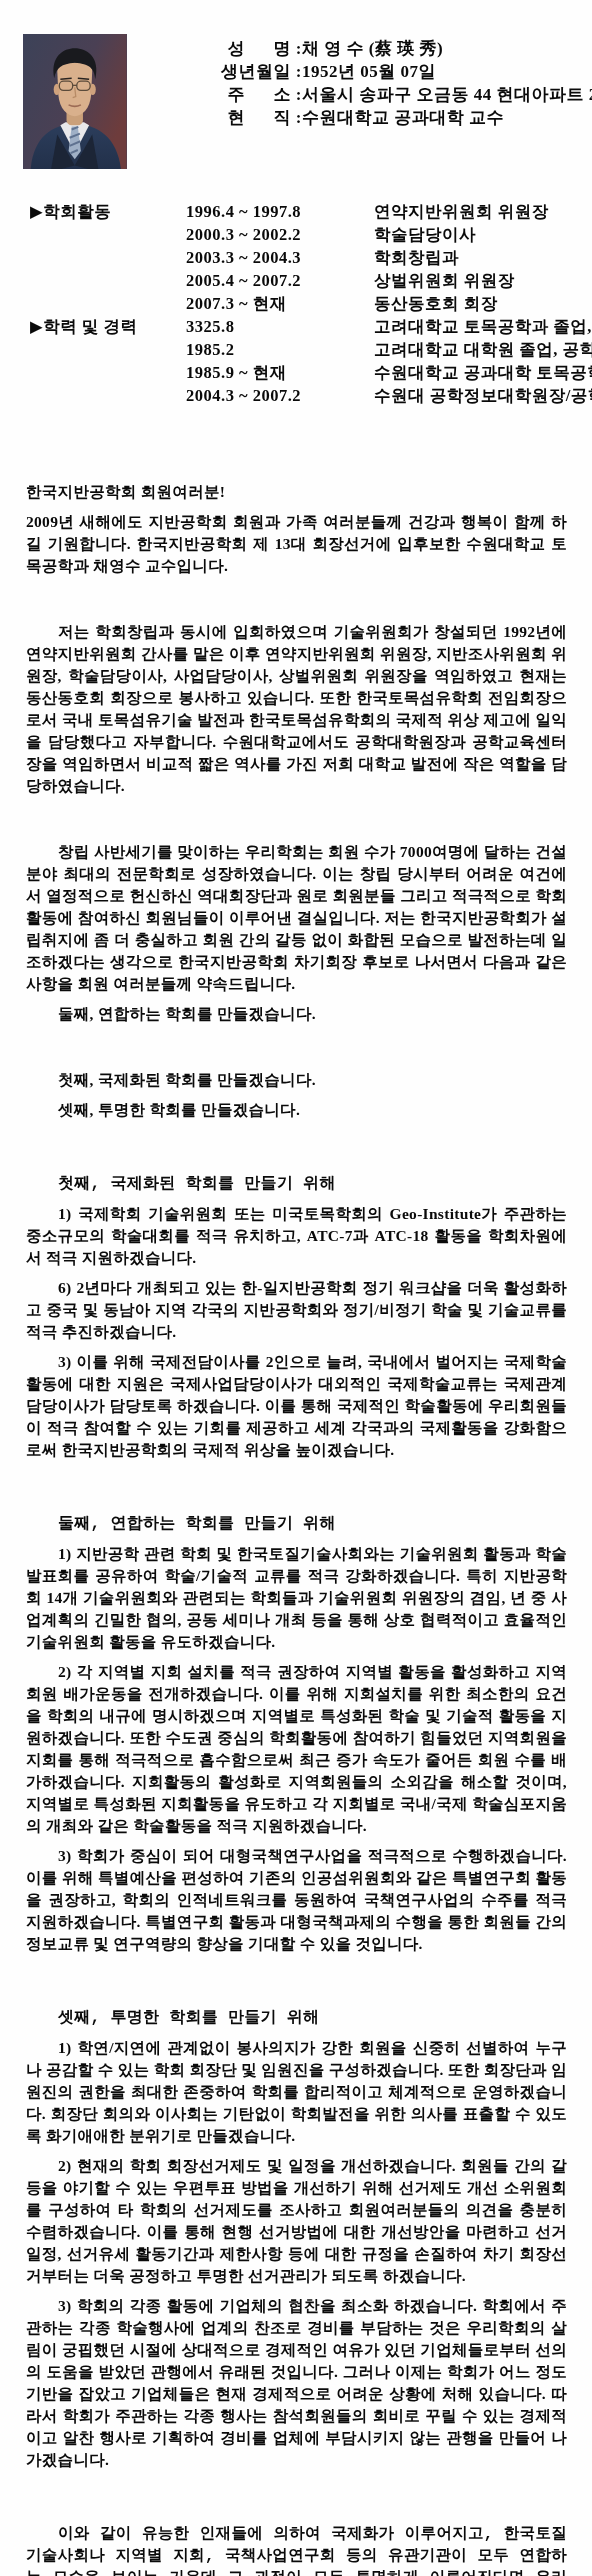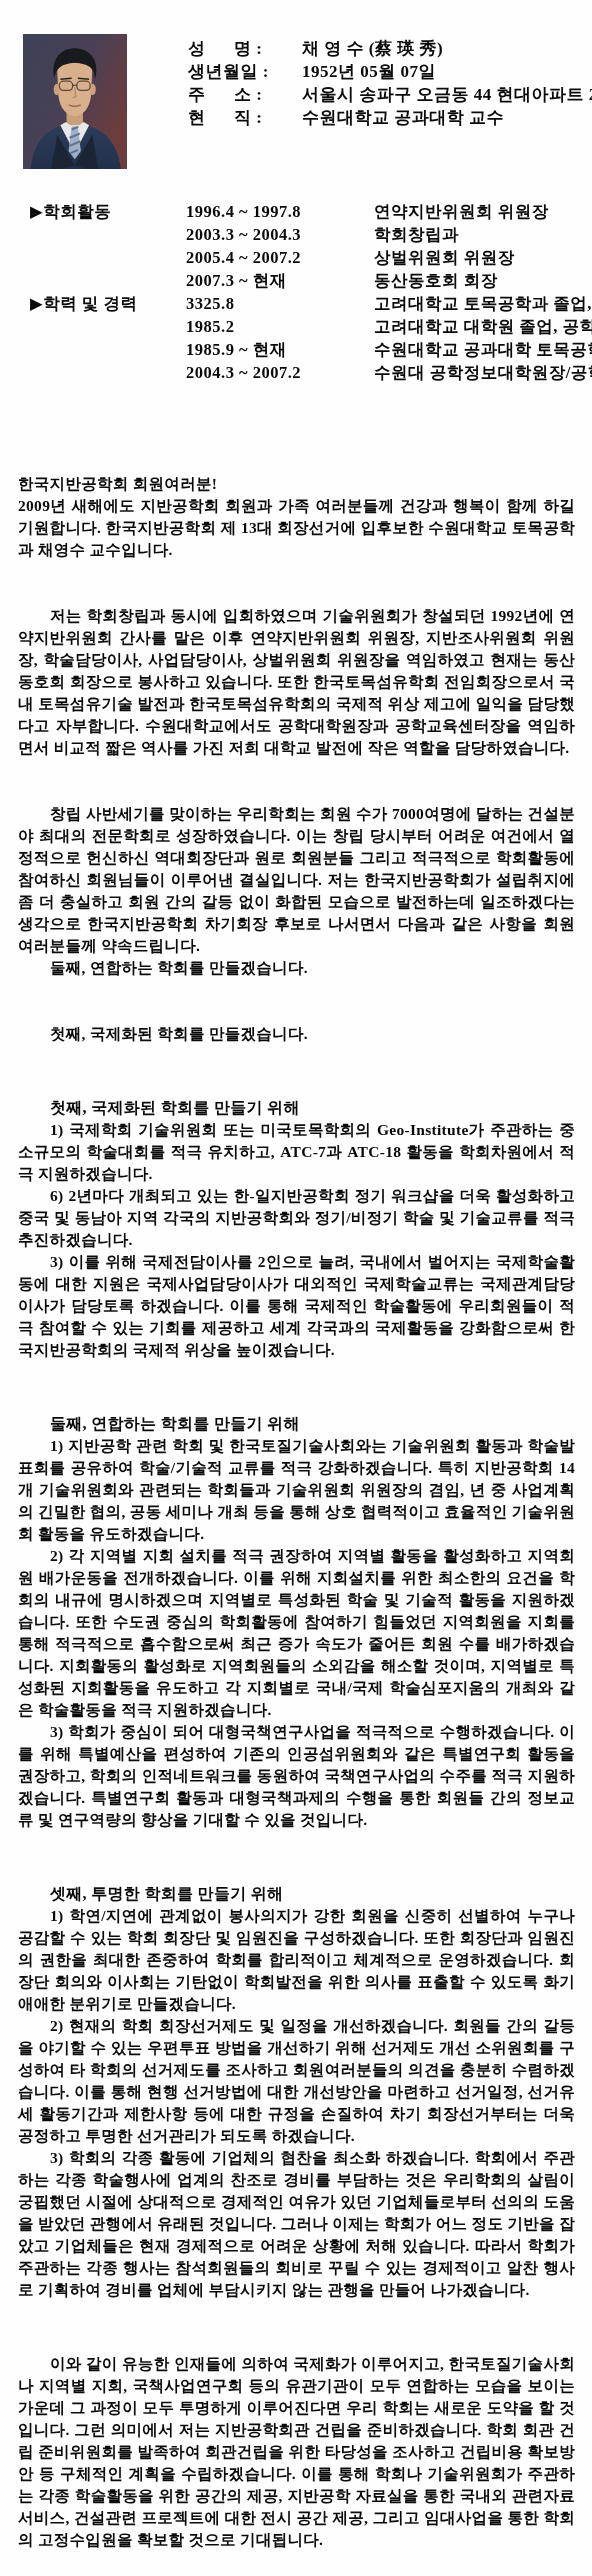"성 명 :" .profile-lbl { text-align: none -> right }
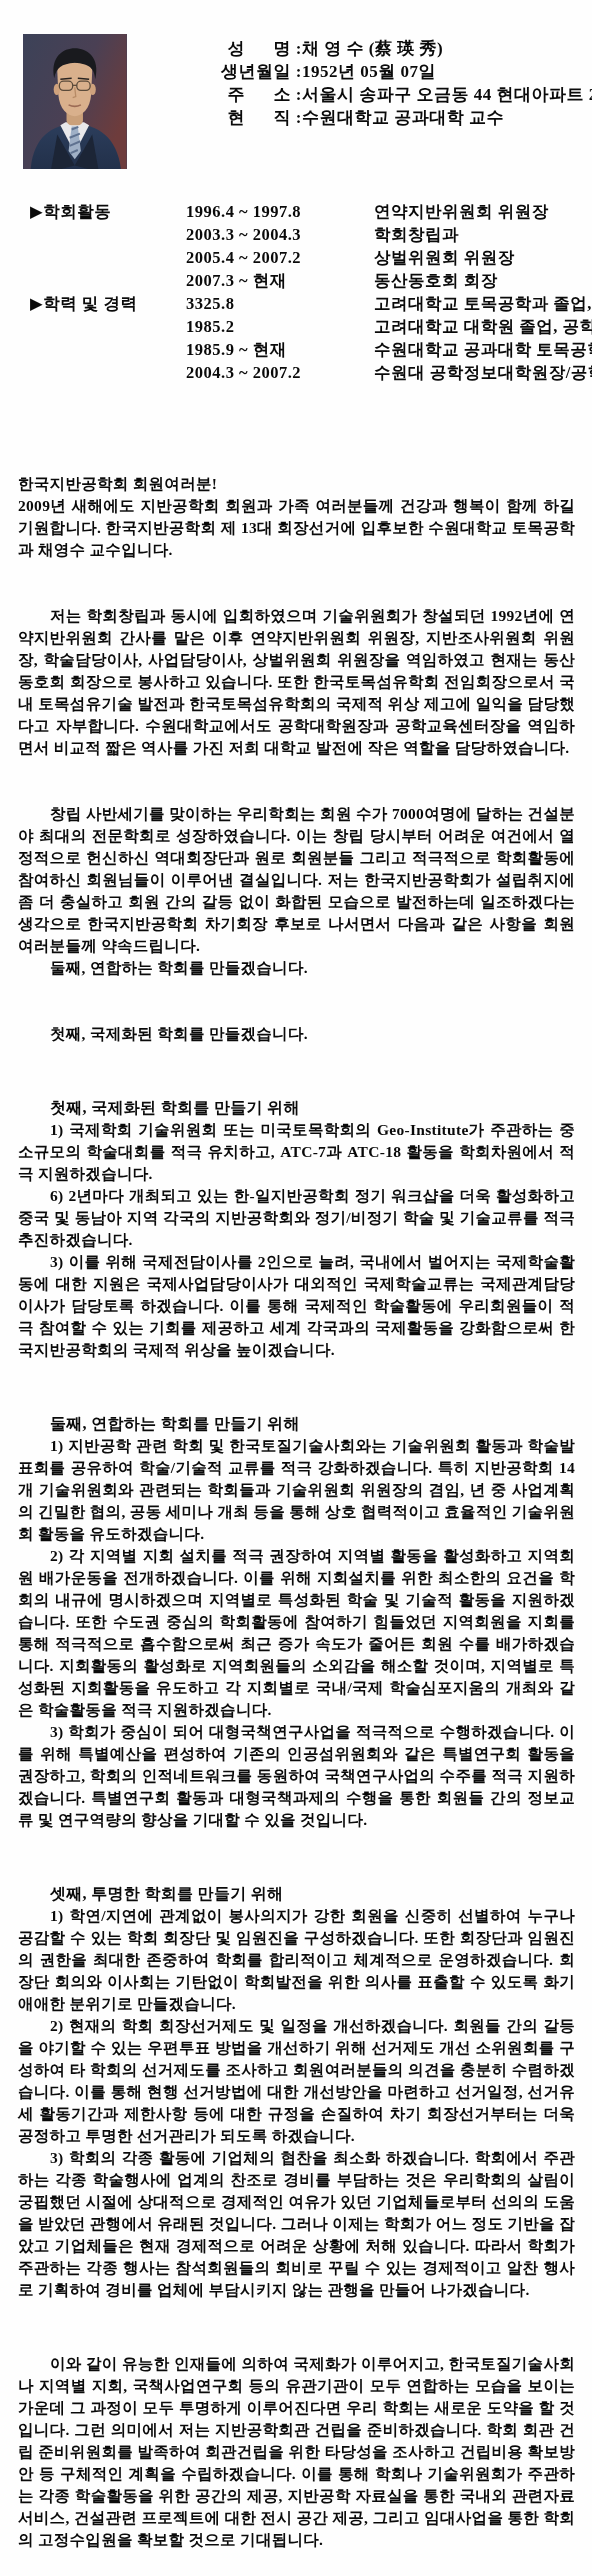"2000.3 ~ 2002.2" div.career-row { html: none -> <div> <span></span> <span>2000.3 ~ 2002.2</span> <span>학술담당이사</span> </div> }
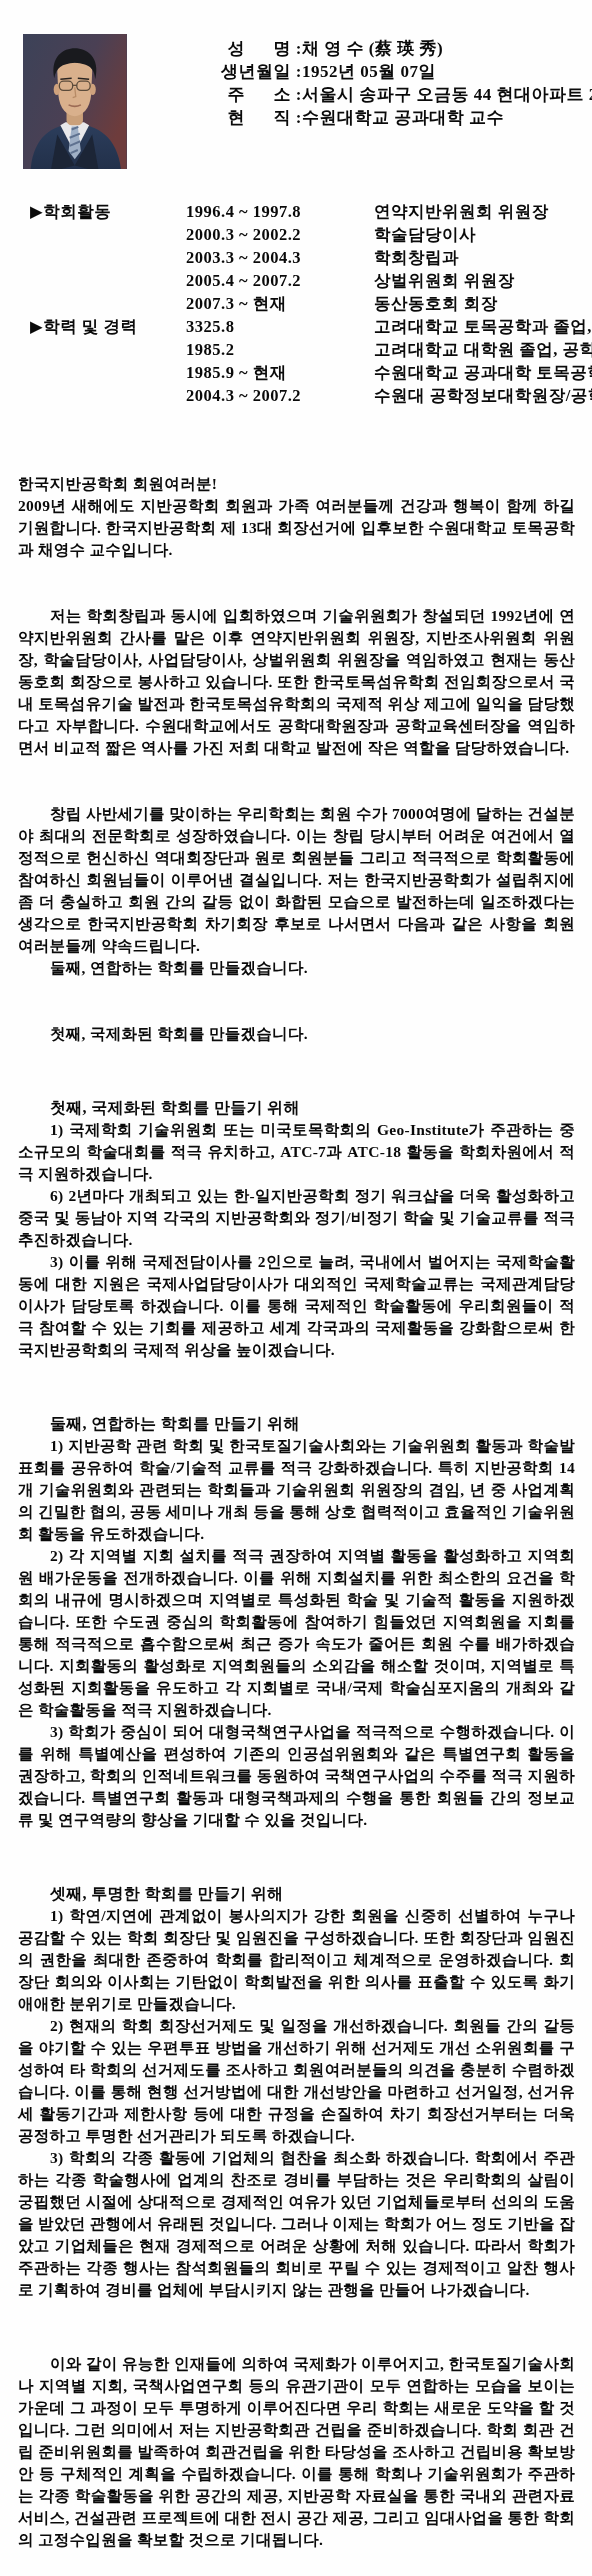"한국지반공학회 회원여러분!" .letter p { margin: 0 -> 8px }
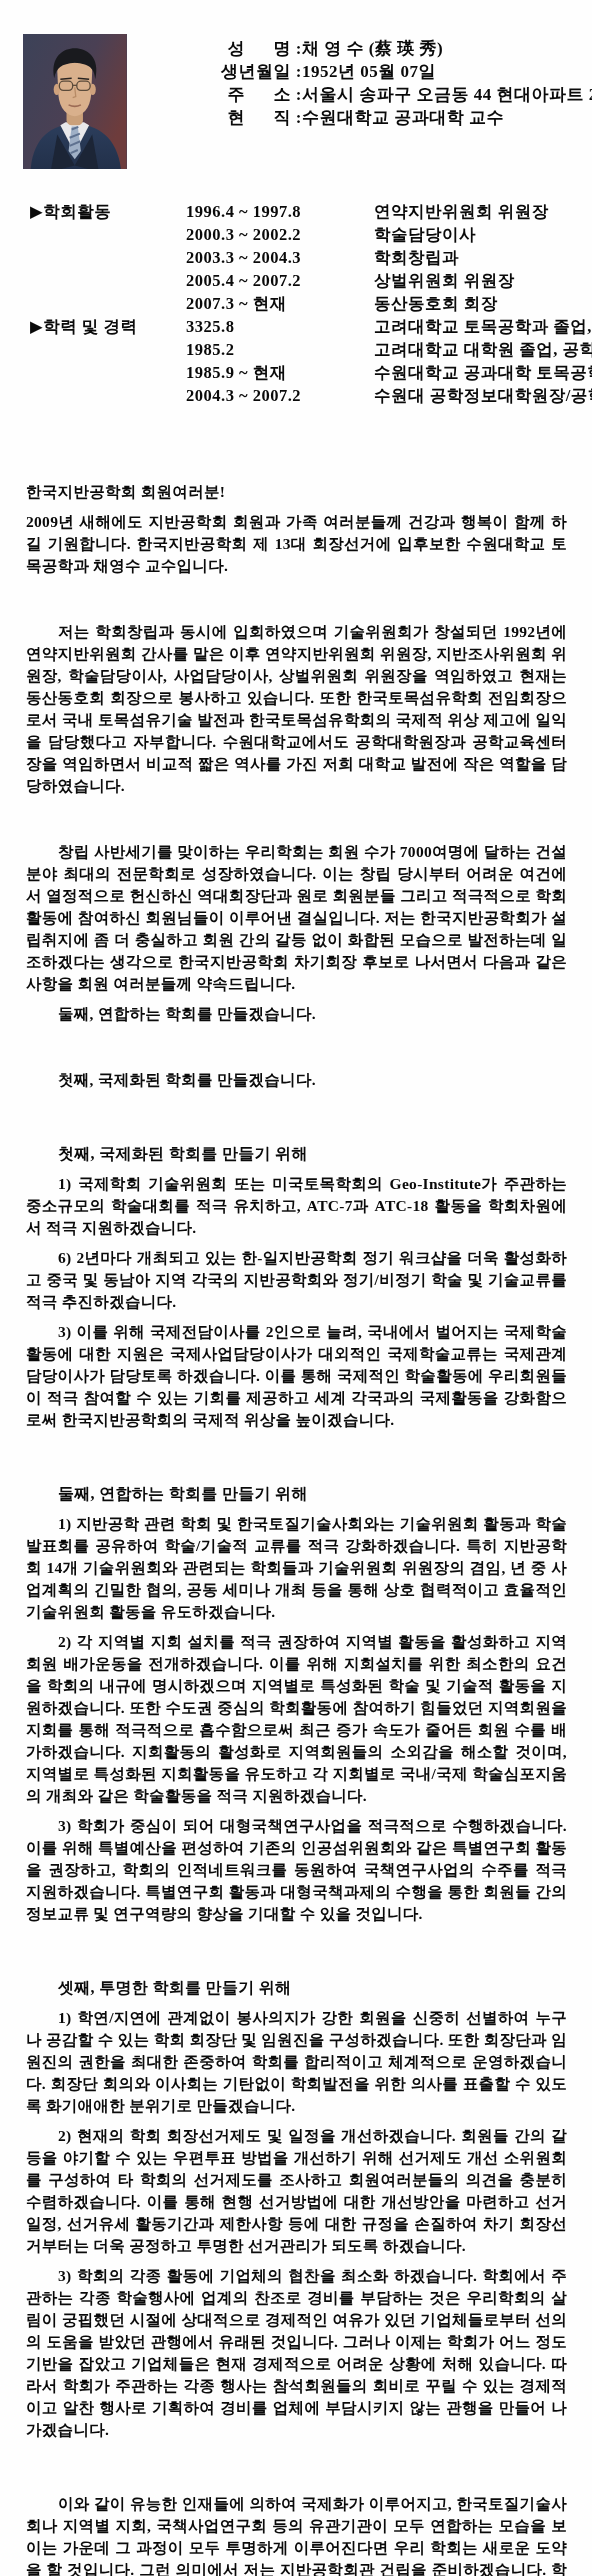"셋째, 투명한 학회를 만들겠습니다." p.indent { html: none -> <p>셋째, 투명한 학회를 만들겠습니다.</p> }
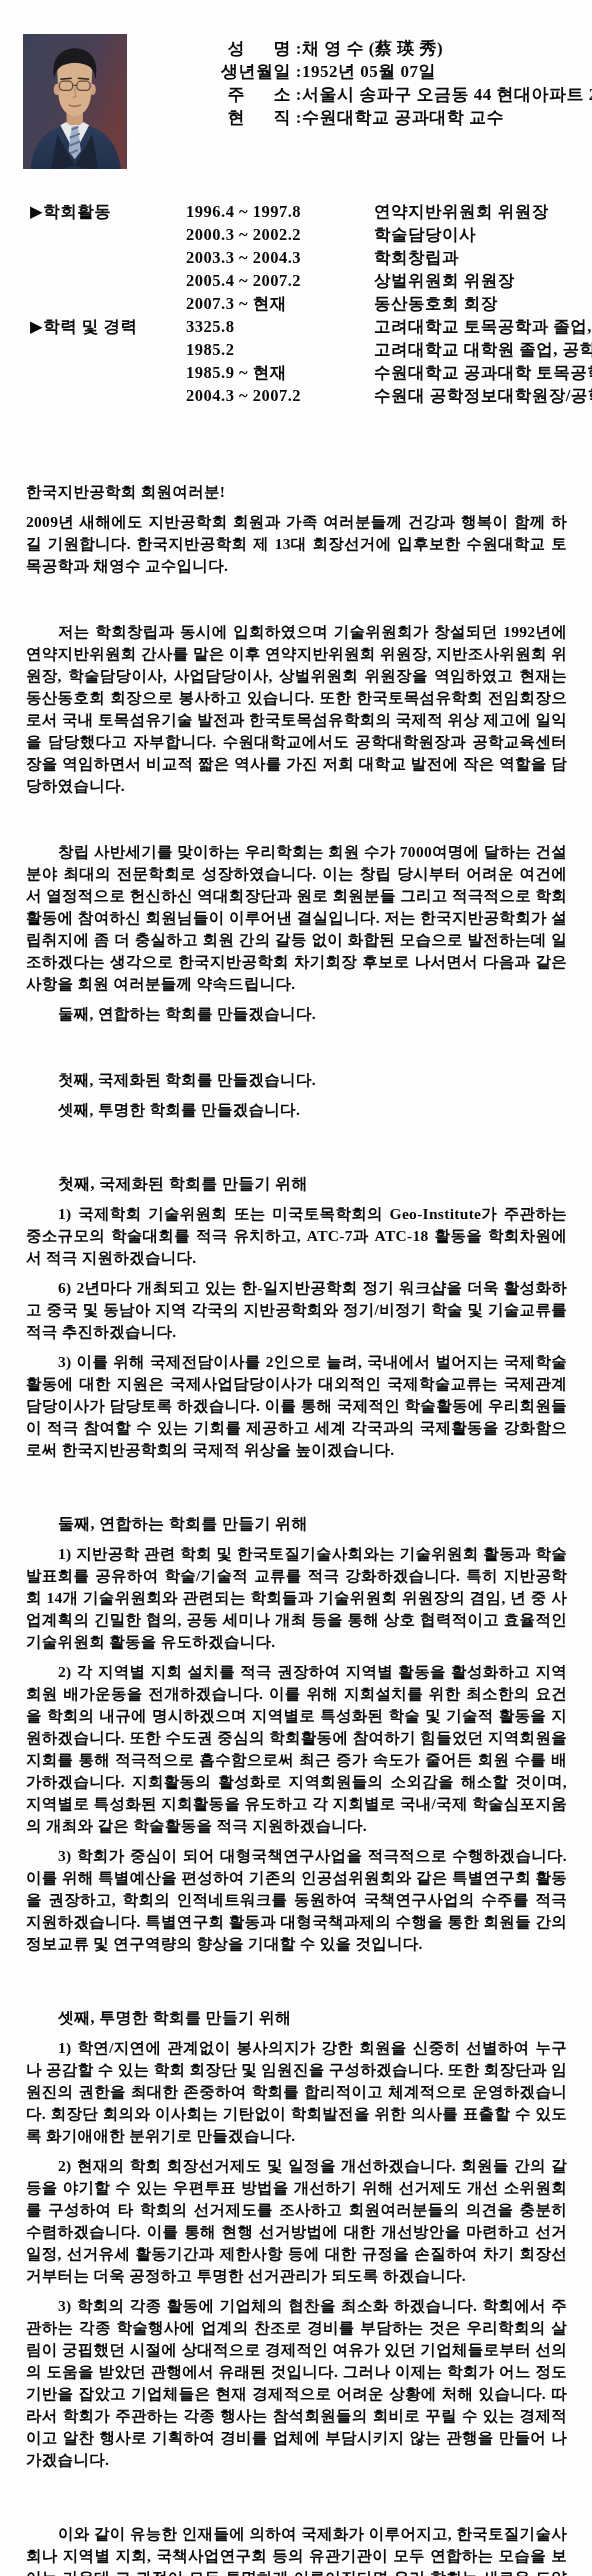"첫째, 국제화된 학회를 만들기 위해" .gap2 { font-family: none -> Liberation Mono, monospace }
